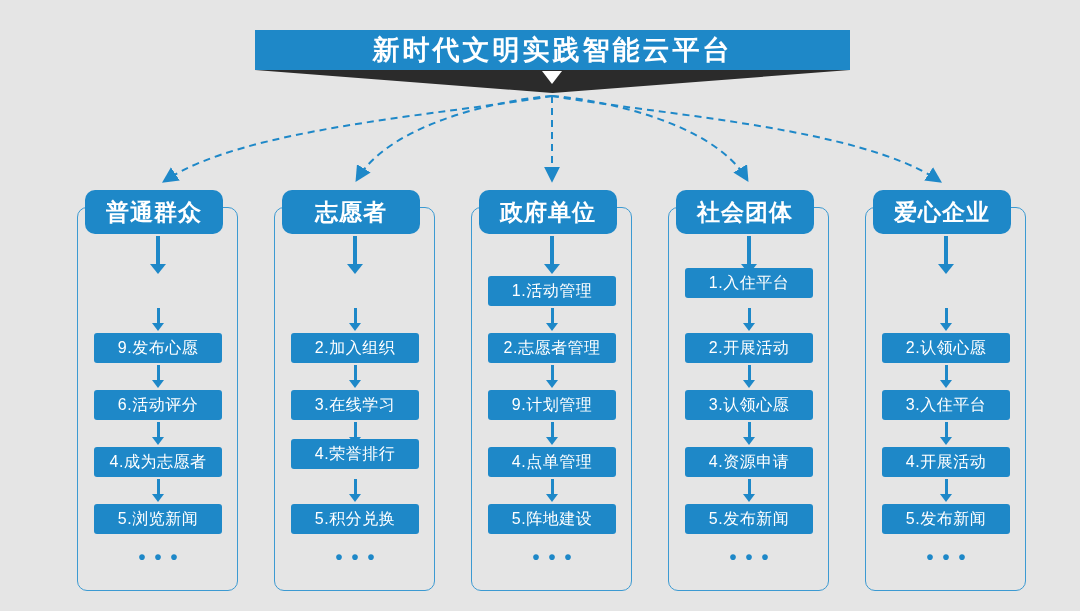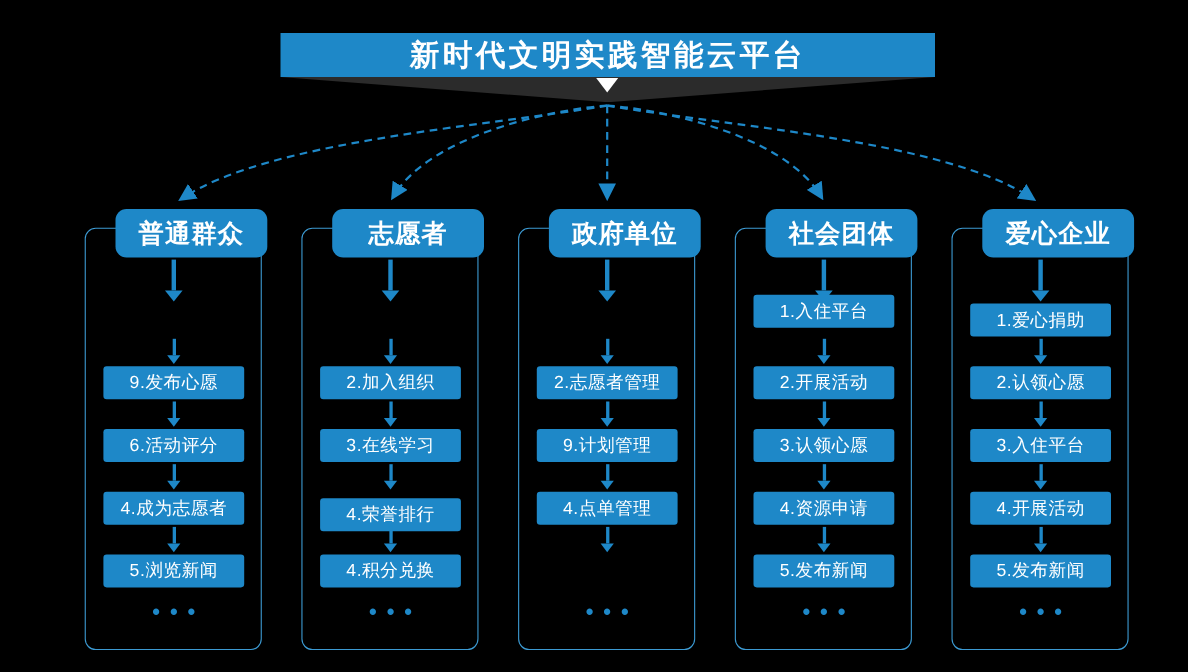"新时代文明实践智能云平台" .stage { background: #000000 -> #e5e5e5 }
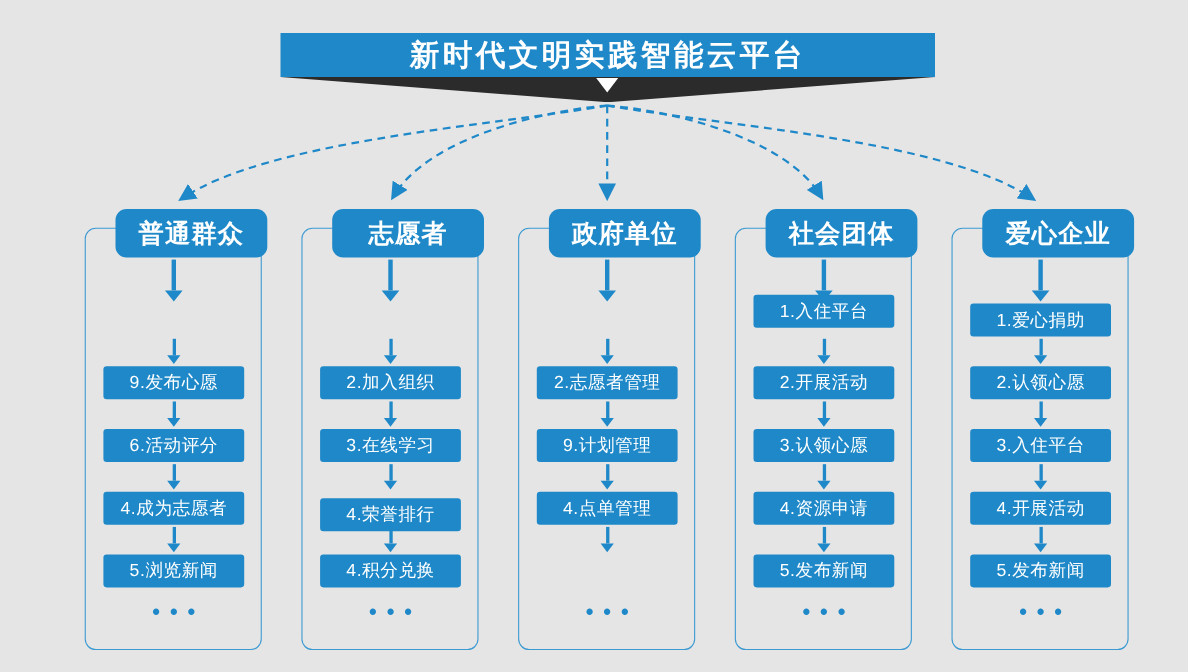"普通群众" .col-header { left: 28px -> 8px }
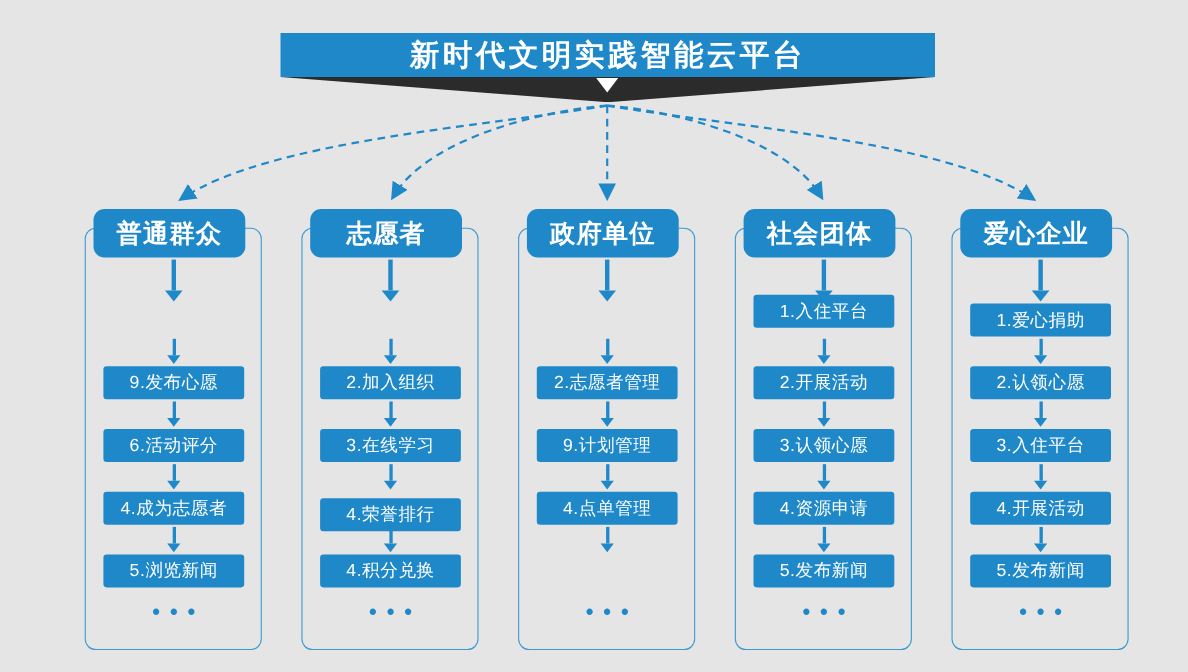"1.活动管理" div.item { html: none -> <div> <span>1.活动管理</span> </div> }
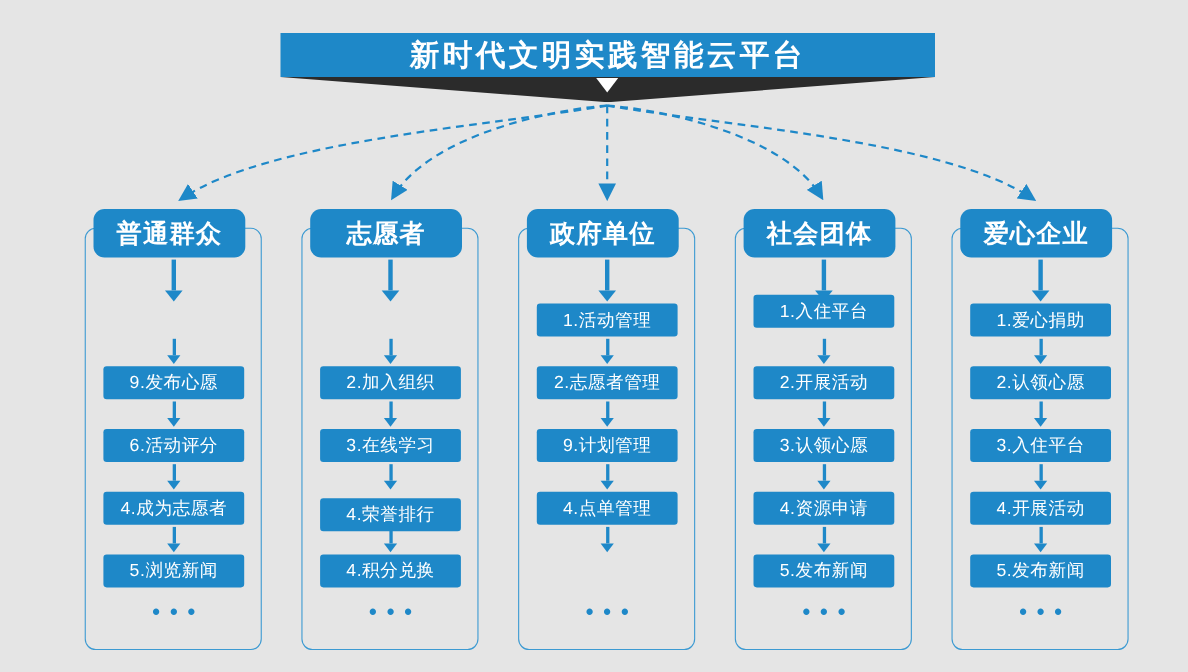"1.爱心捐助" div.item { html: <div> <span>1.爱心捐助</span> </div> -> none }
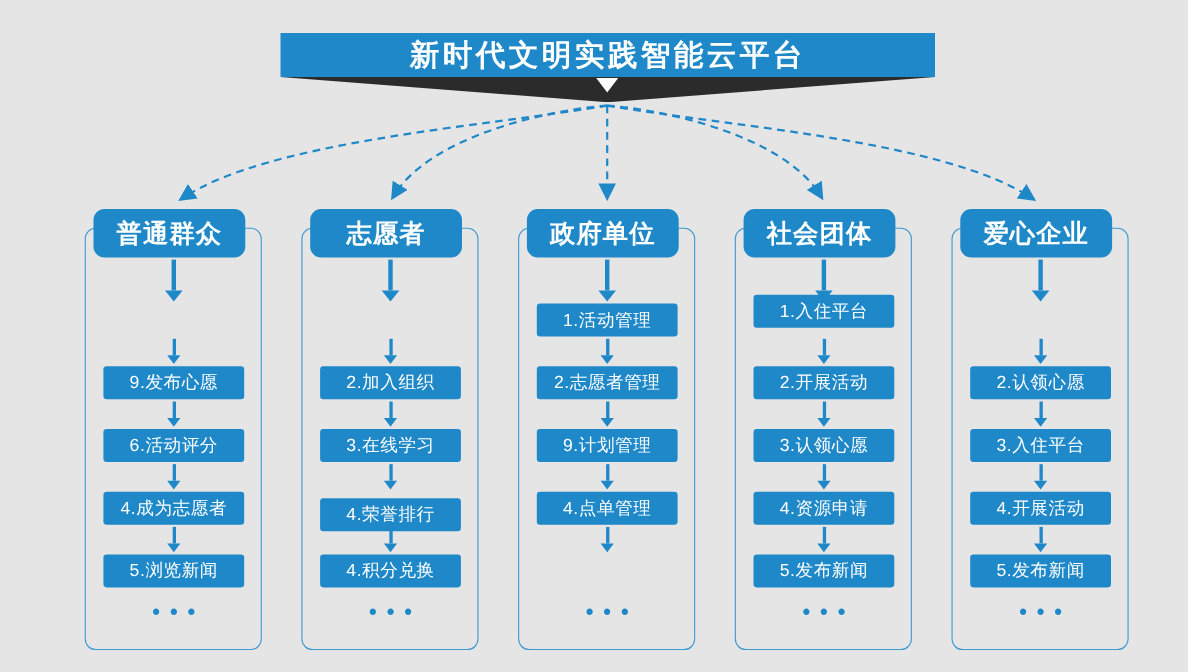"4.荣誉排行" div.item { top: 263px -> 249px }
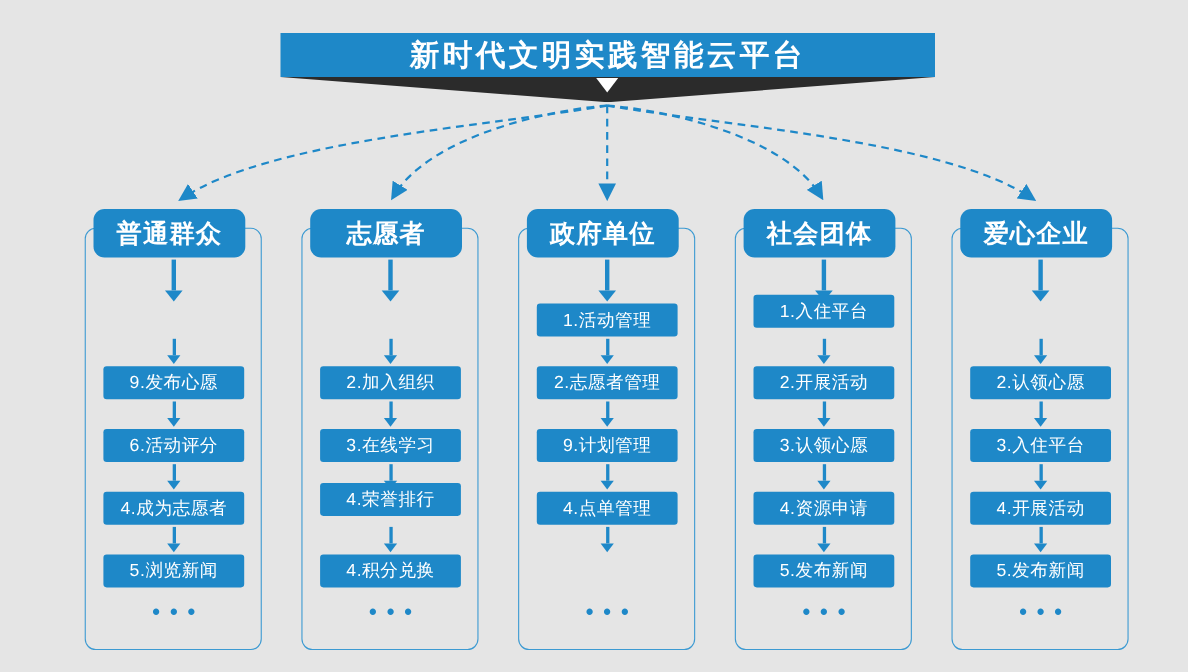"4.积分兑换" span { text: 4 -> 5 }
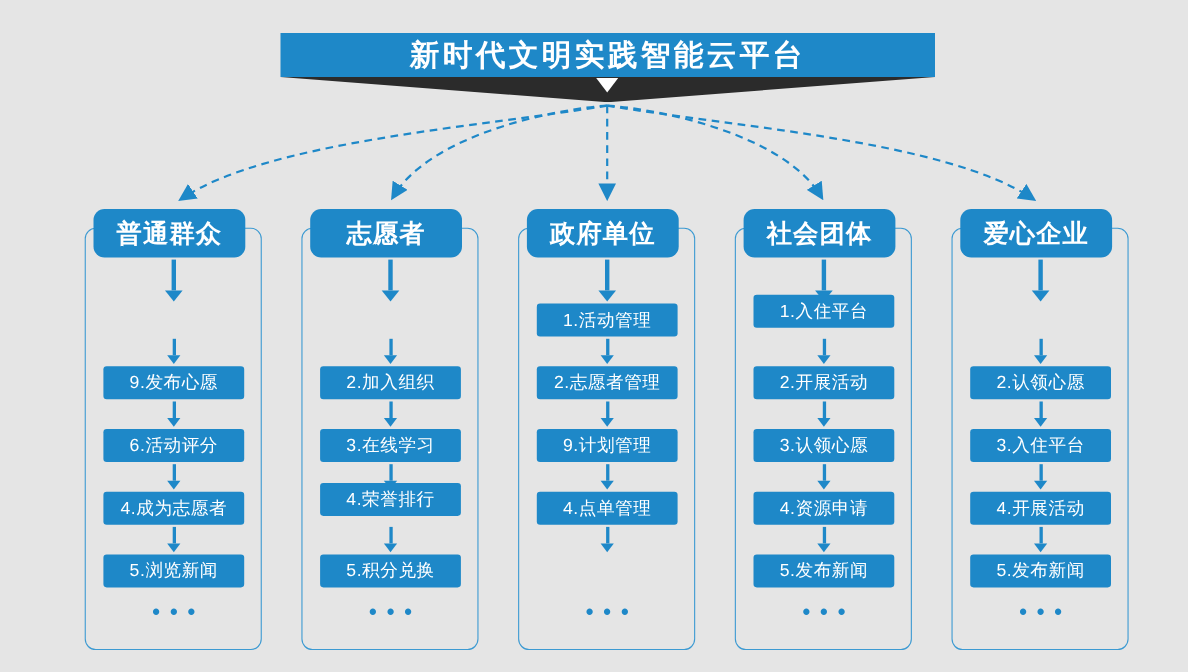"5.阵地建设" div.item { html: none -> <div> <span>5.阵地建设</span> </div> }
